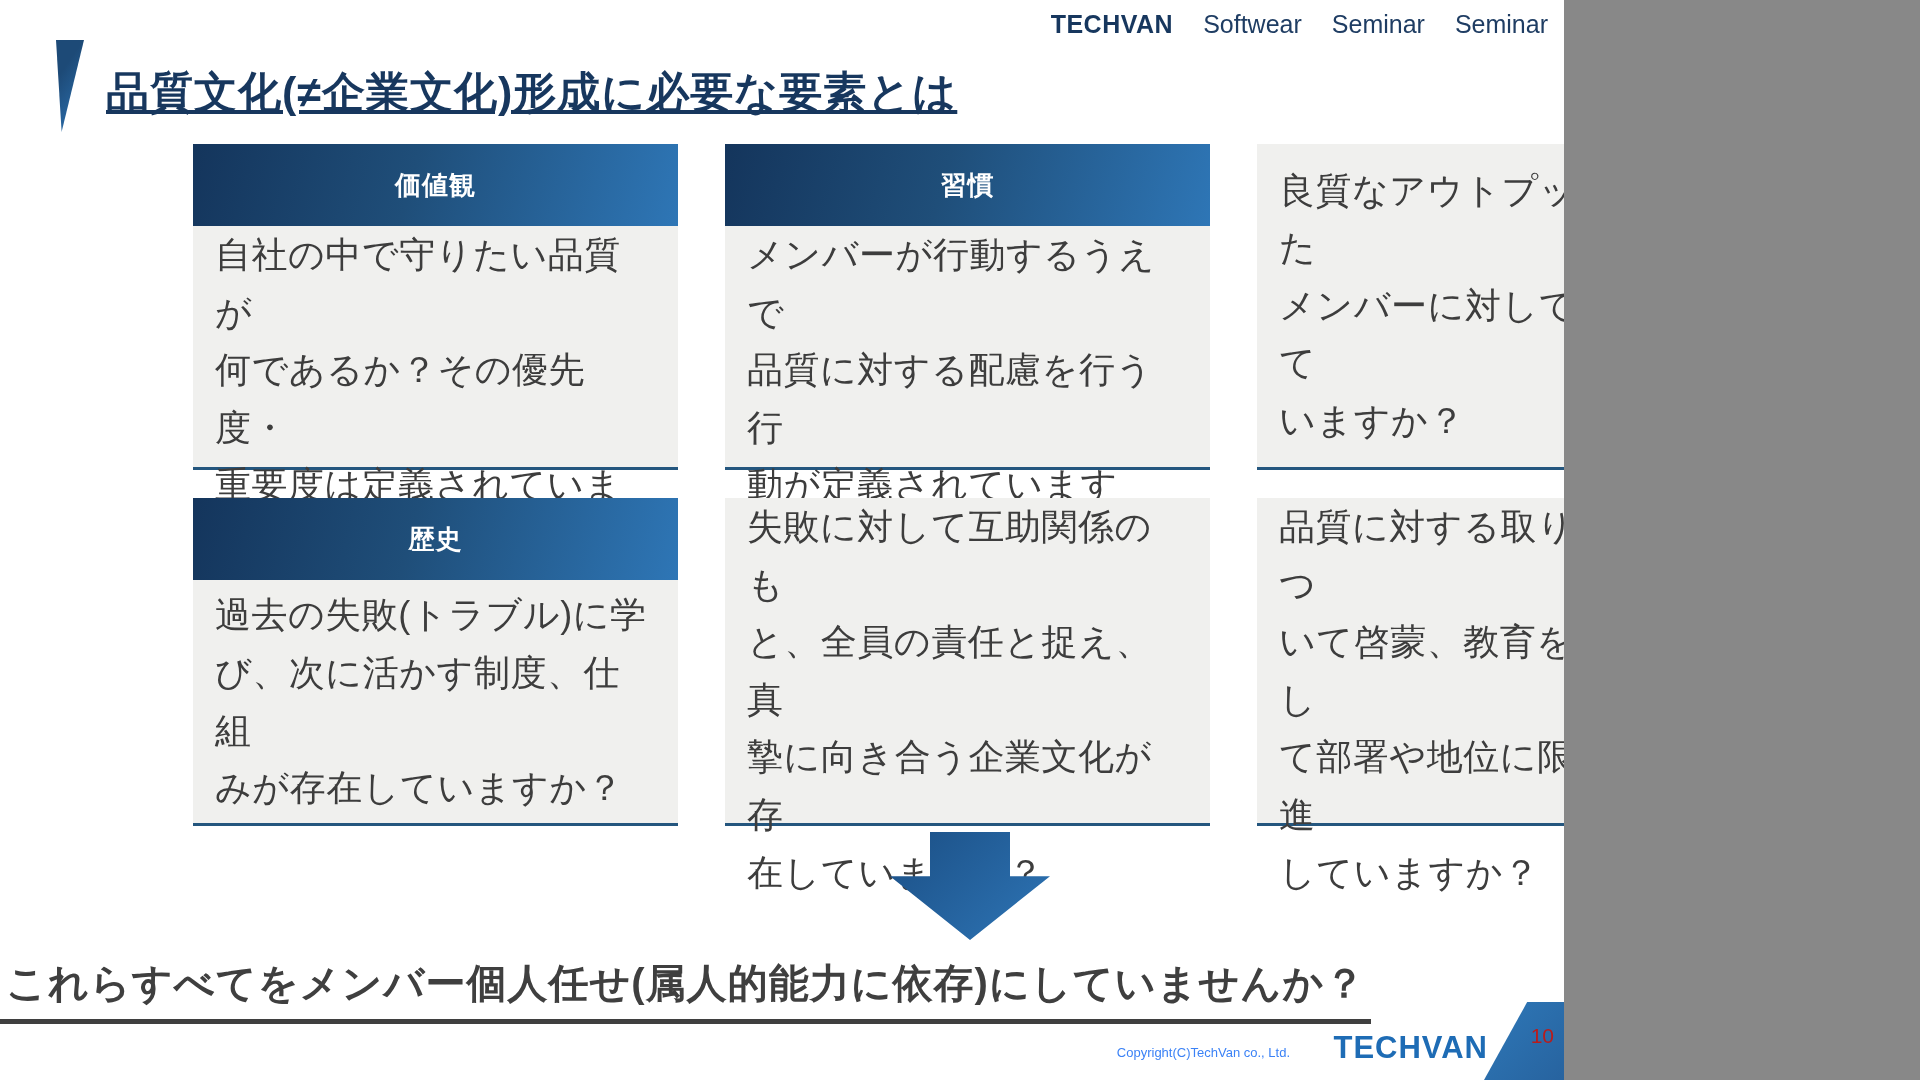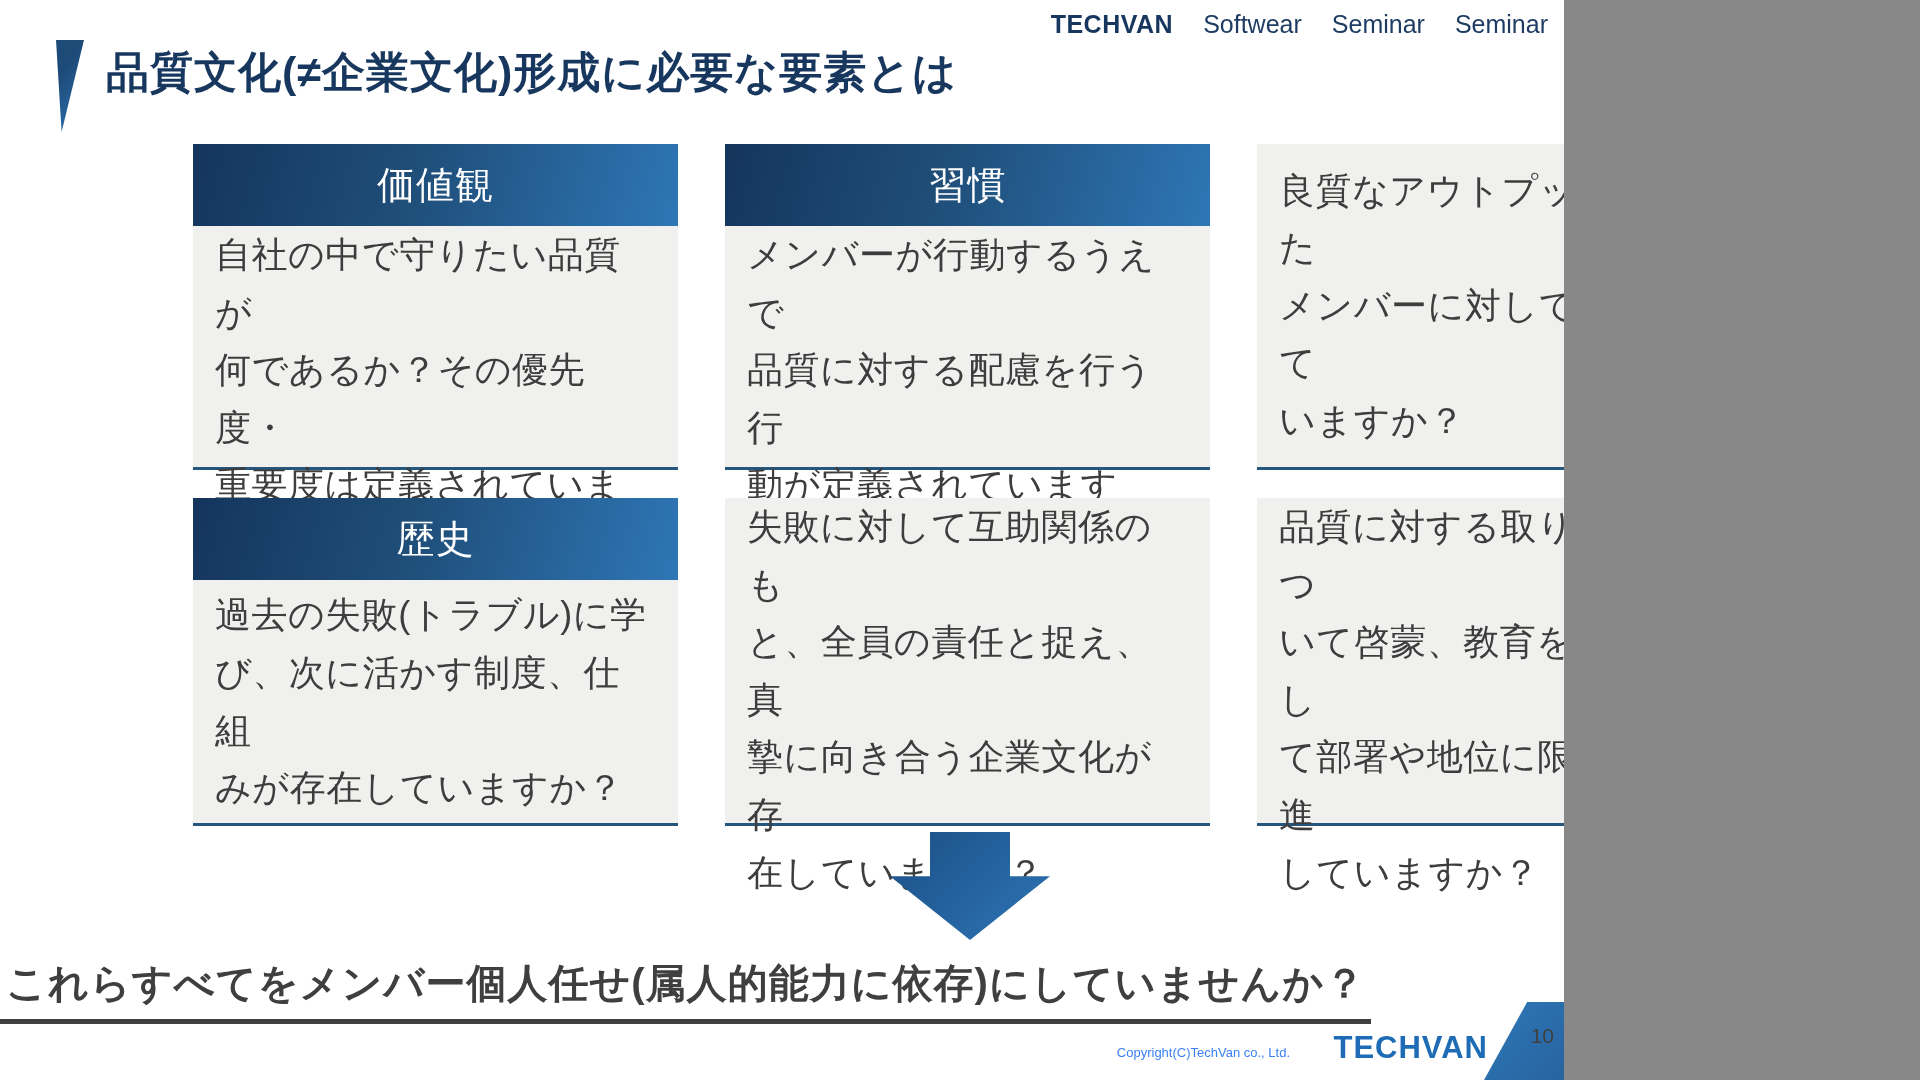"品質文化(≠企業文化)形成に必要な要素とは" .page-title { text-decoration: none -> underline; top: 44px -> 64px }
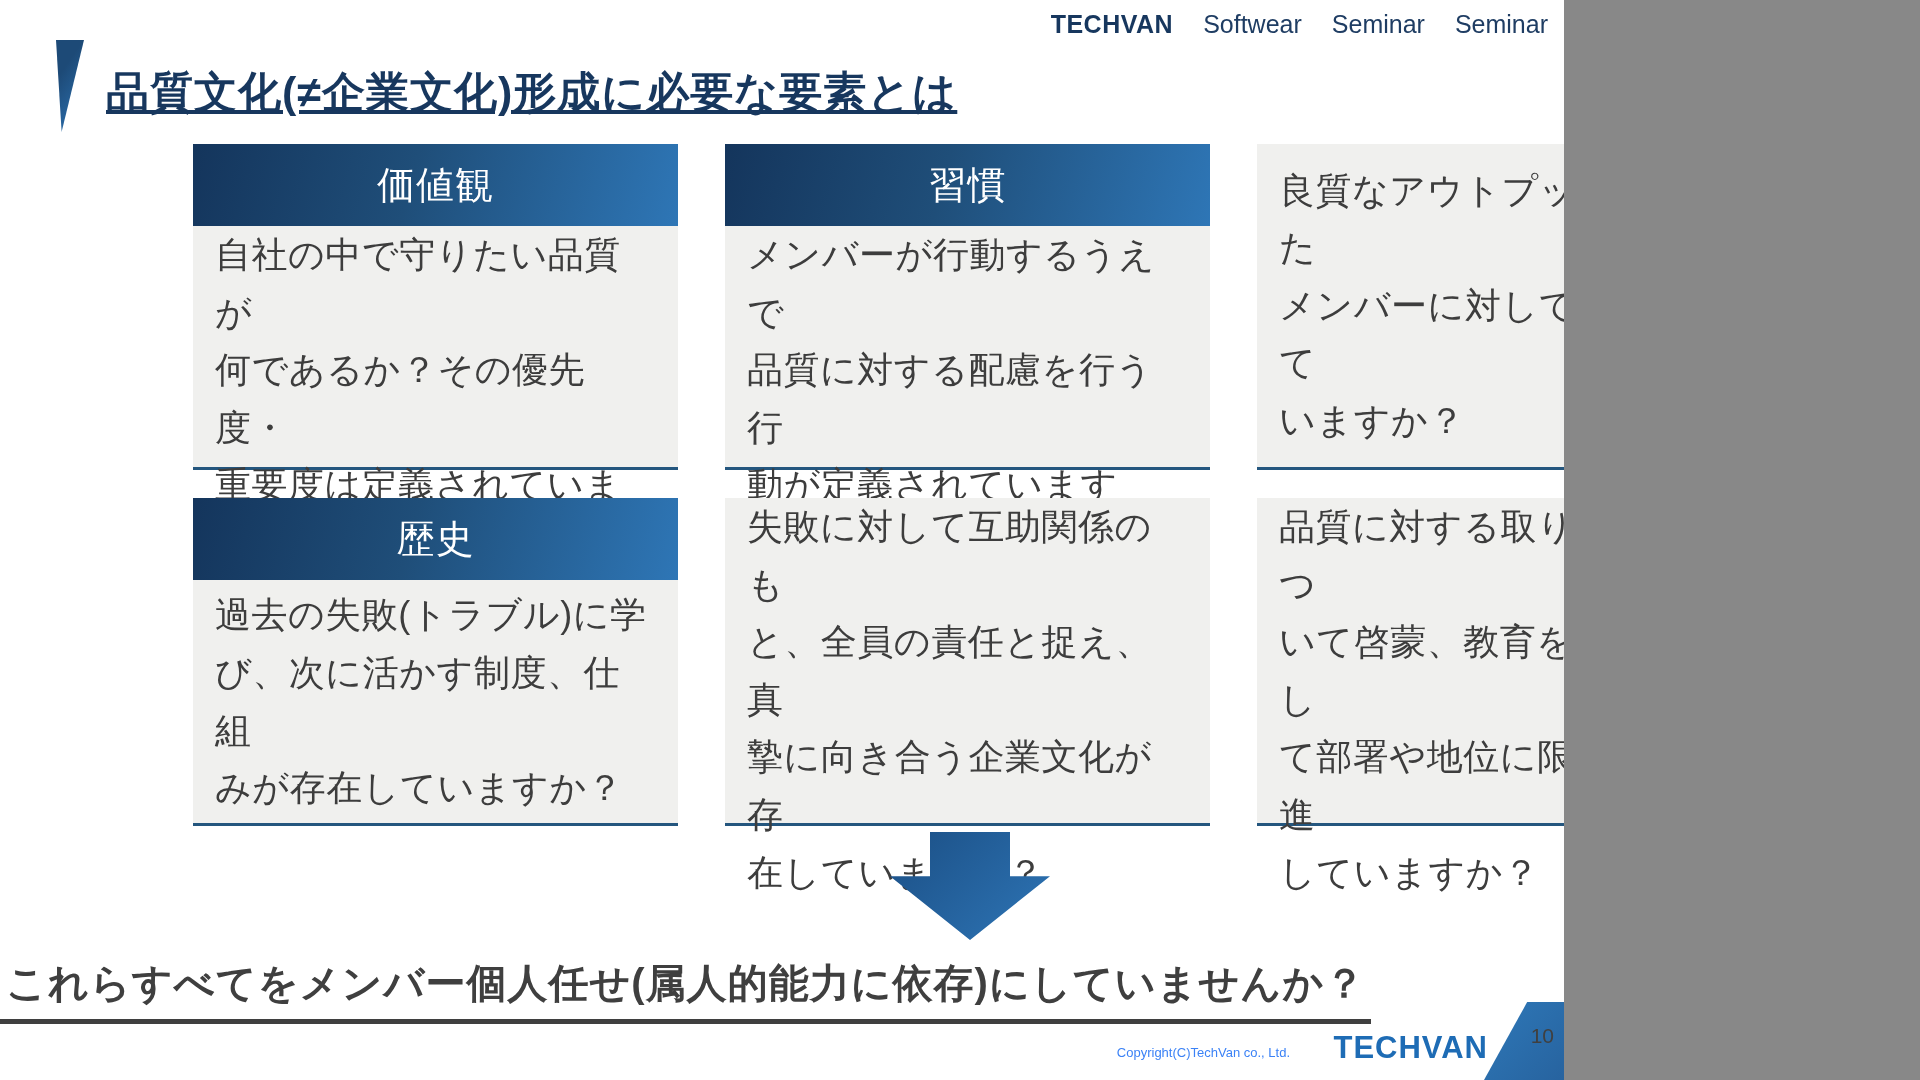"価値観" .card-header { font-size: 38px -> 26px; font-weight: normal -> bold }
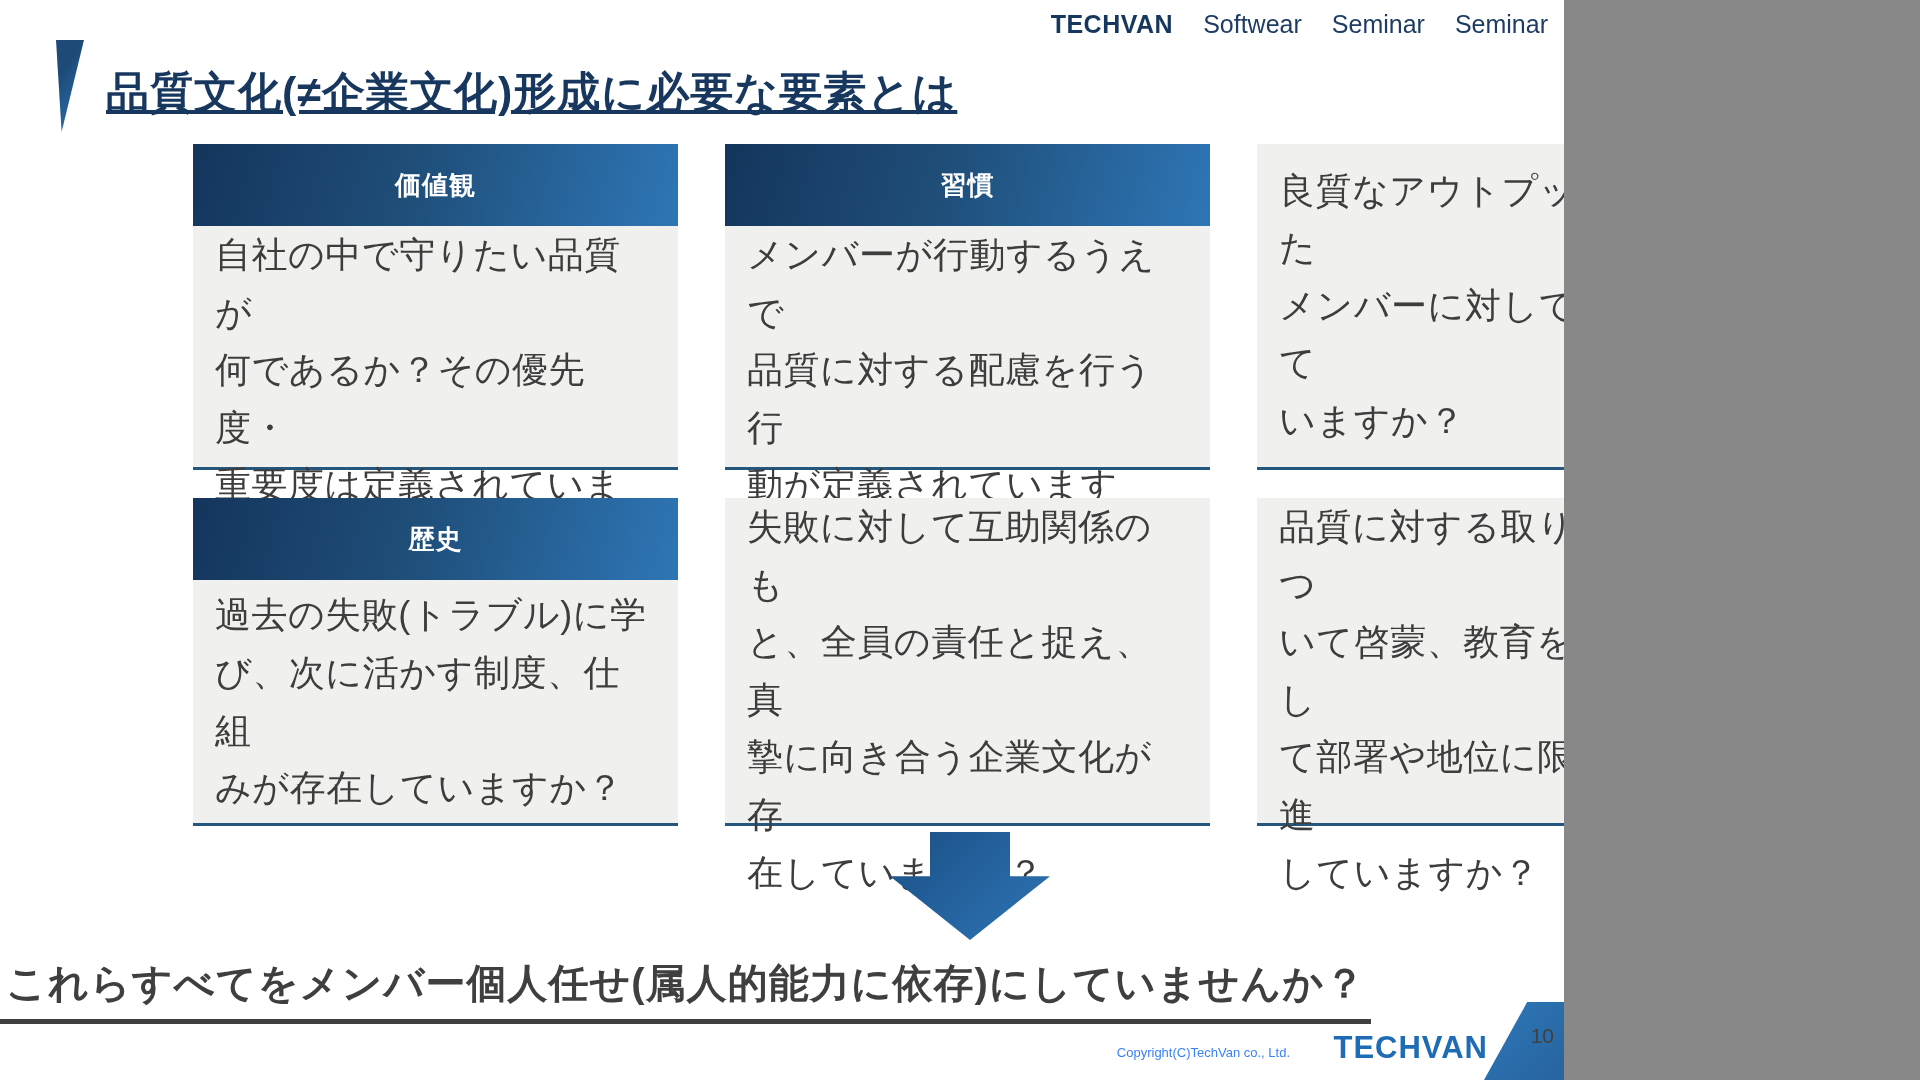"10" .page-number { color: #404040 -> #b91c1c }
